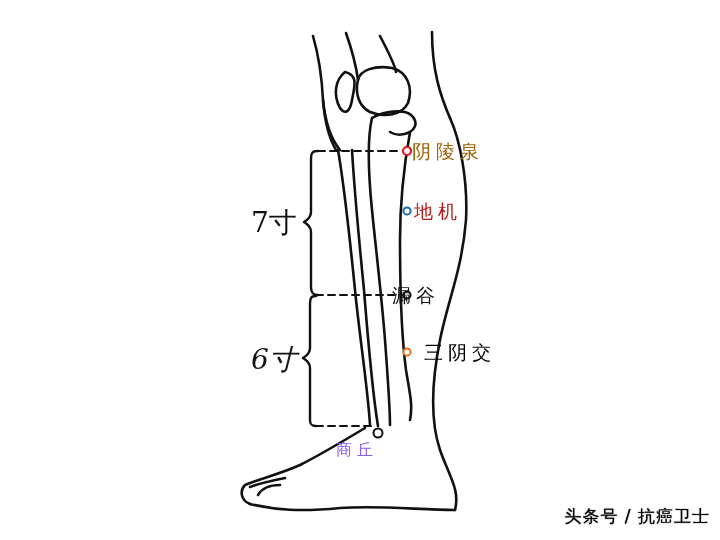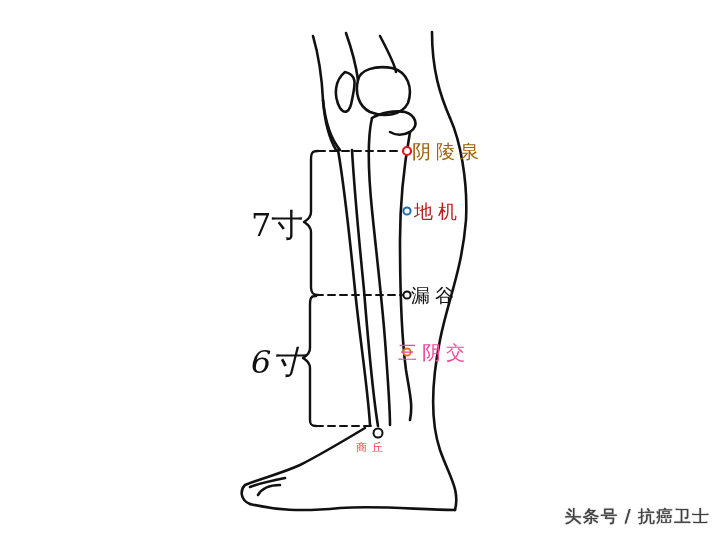"7寸" .measure { font-size: 32px -> 28px }
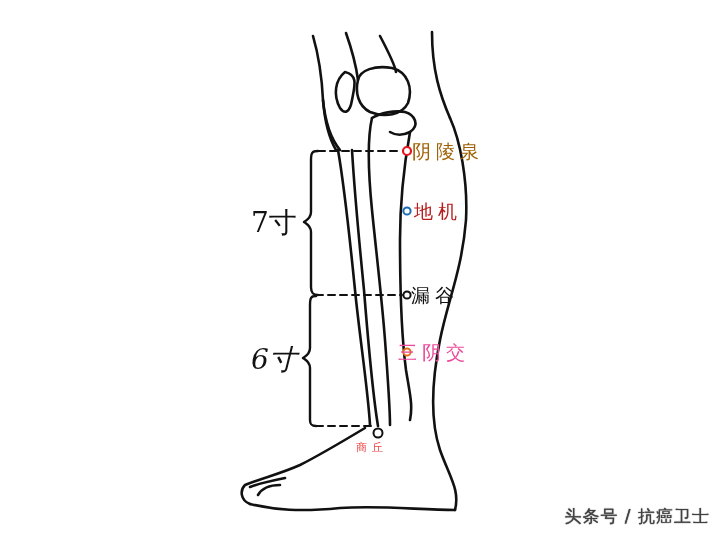"漏谷" div.label { left: 411px -> 392px }
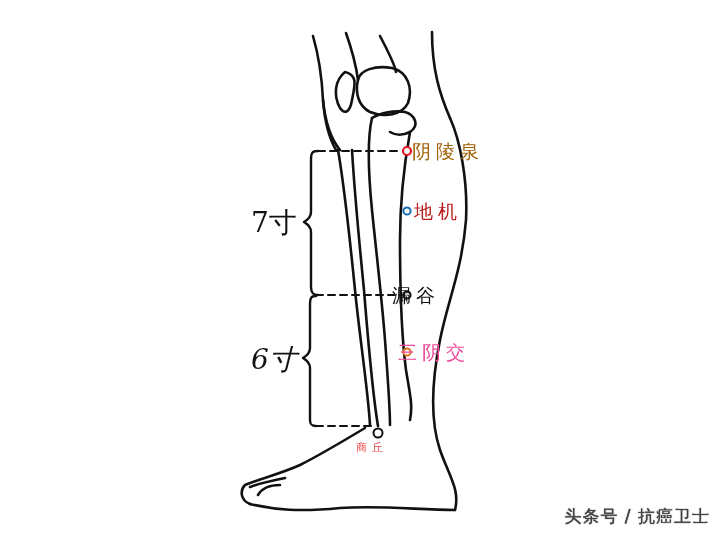"三阴交" div.label { color: #ec4899 -> #000000; left: 398px -> 424px }
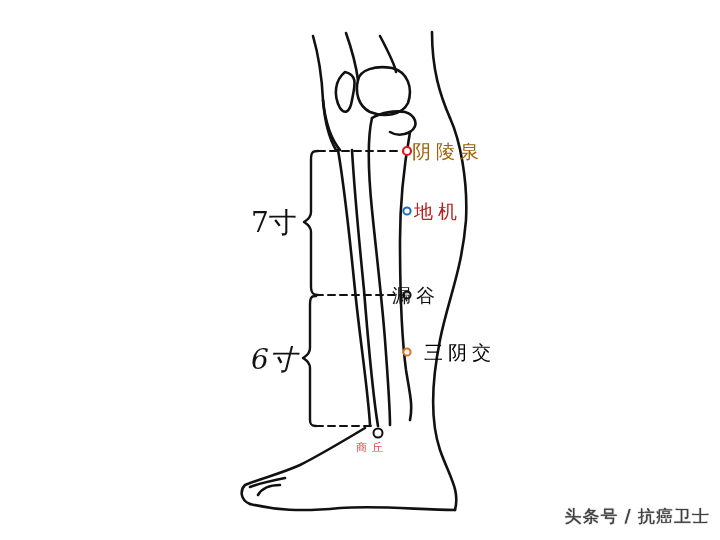"商丘" div.label { color: #ef4444 -> #8b5cf6; font-size: 11px -> 16px; left: 356px -> 336px }
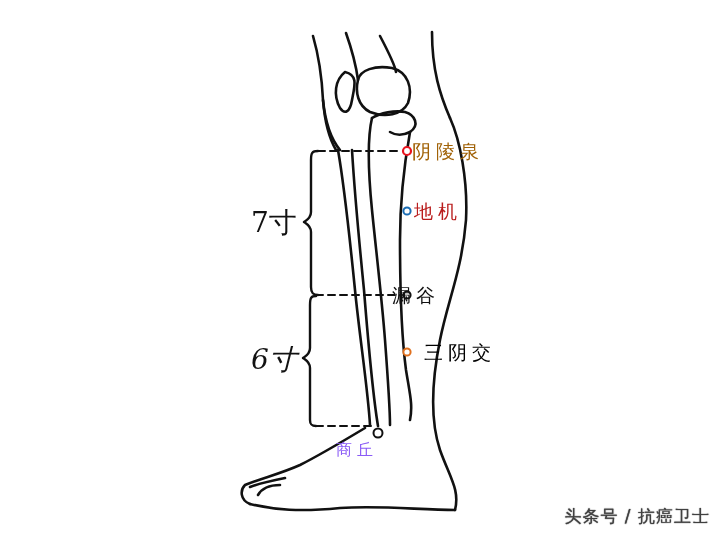"头条号 / 抗癌卫士" .watermark { color: #404040 -> #000000 }
